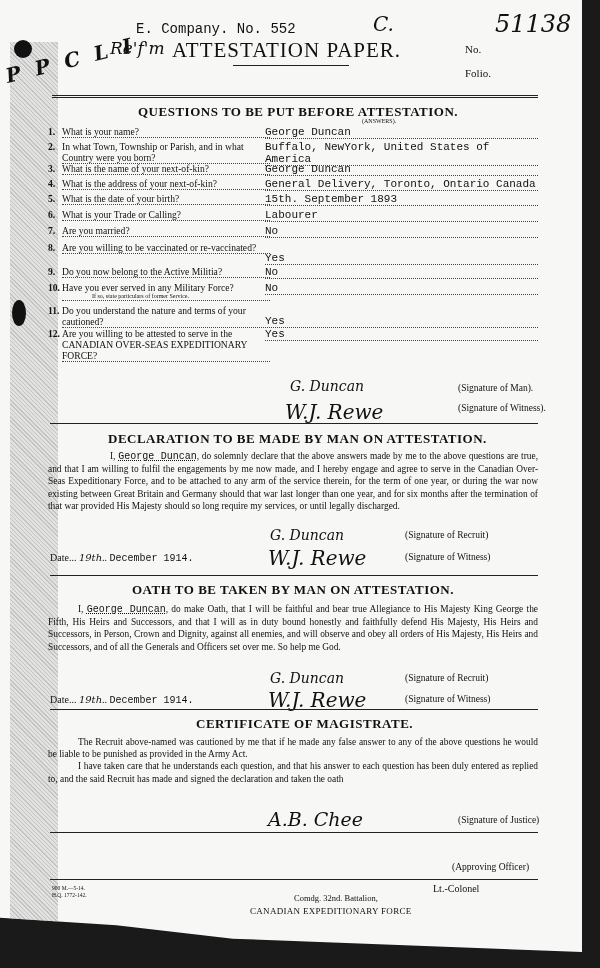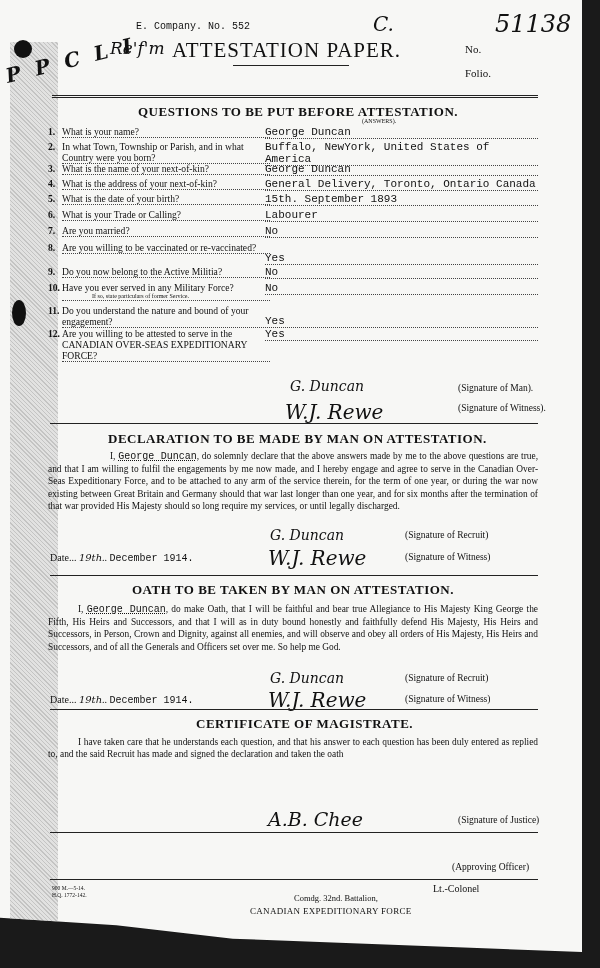"E. Company. No. 552" div.abs { font-size: 10px -> 14px }
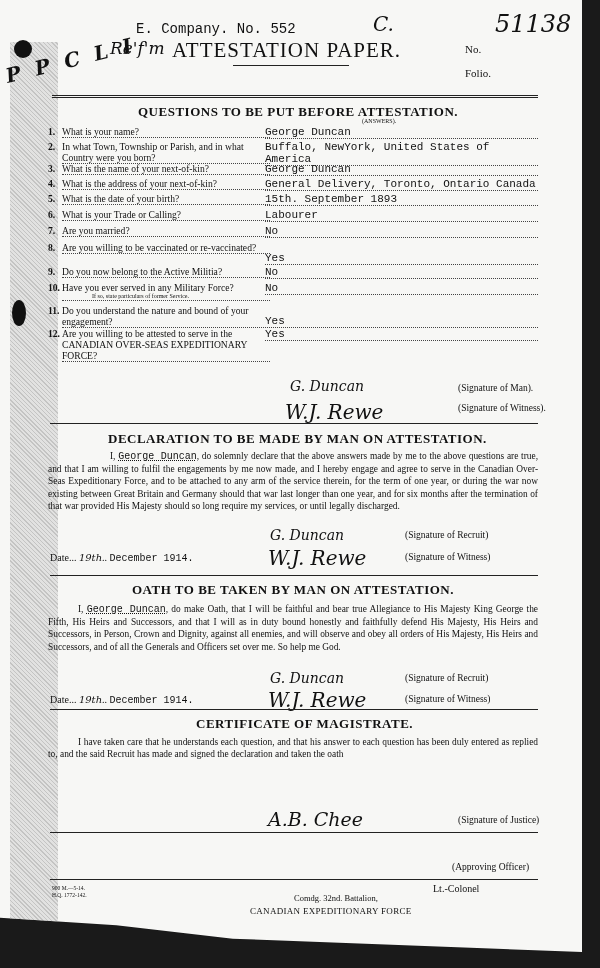"Do you understand the nature" span { text: bound of your engagement -> terms of your cautioned }
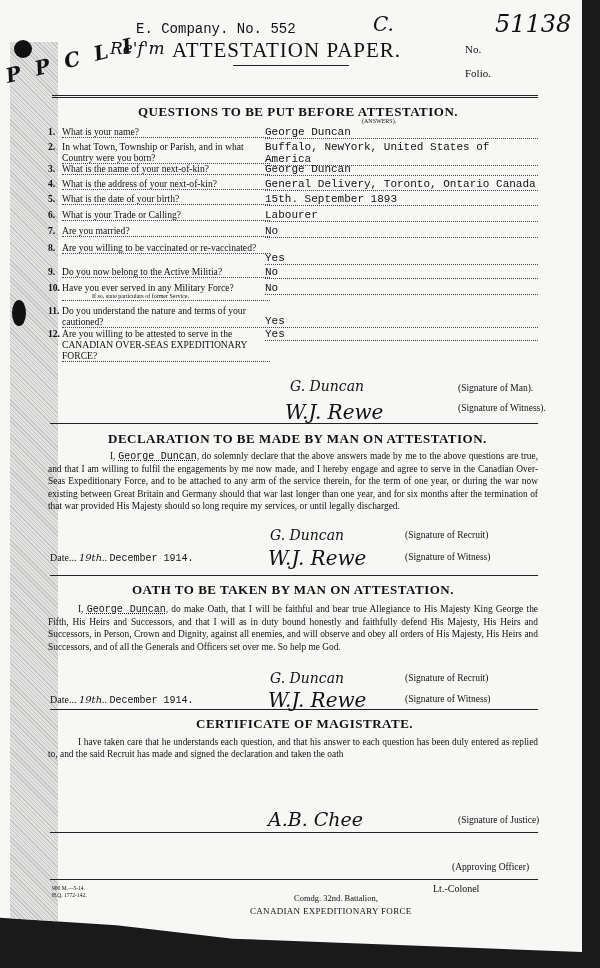"The Recruit above-named was cautioned" div { html: none -> <div>The Recruit above-named was cautioned by me that if he made any false answer to any of the above questions he would be liable to be punished as provided in the Army Act.</div> }
